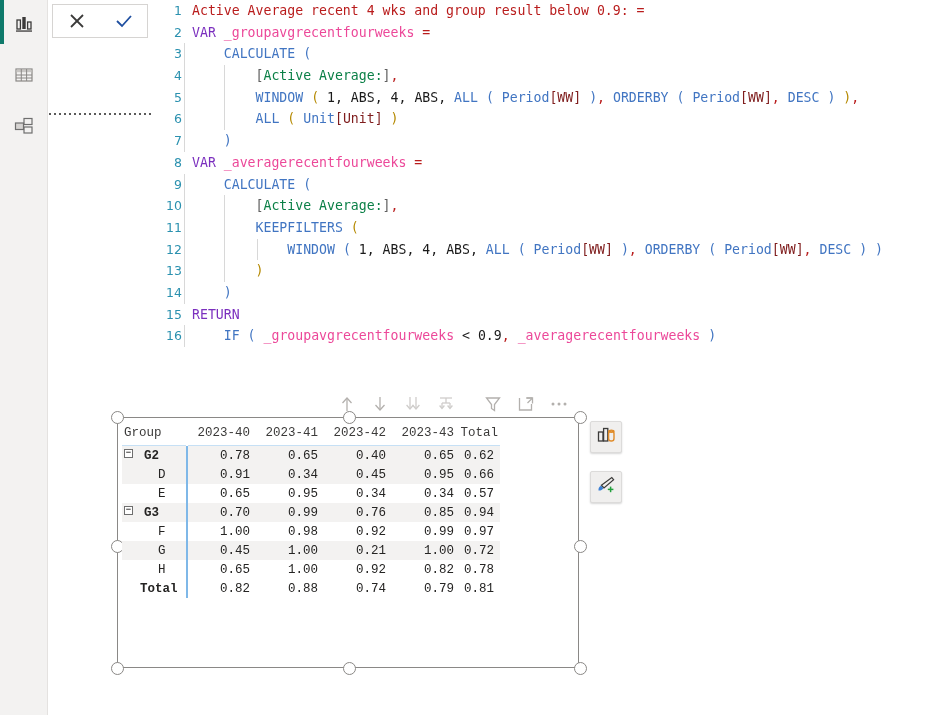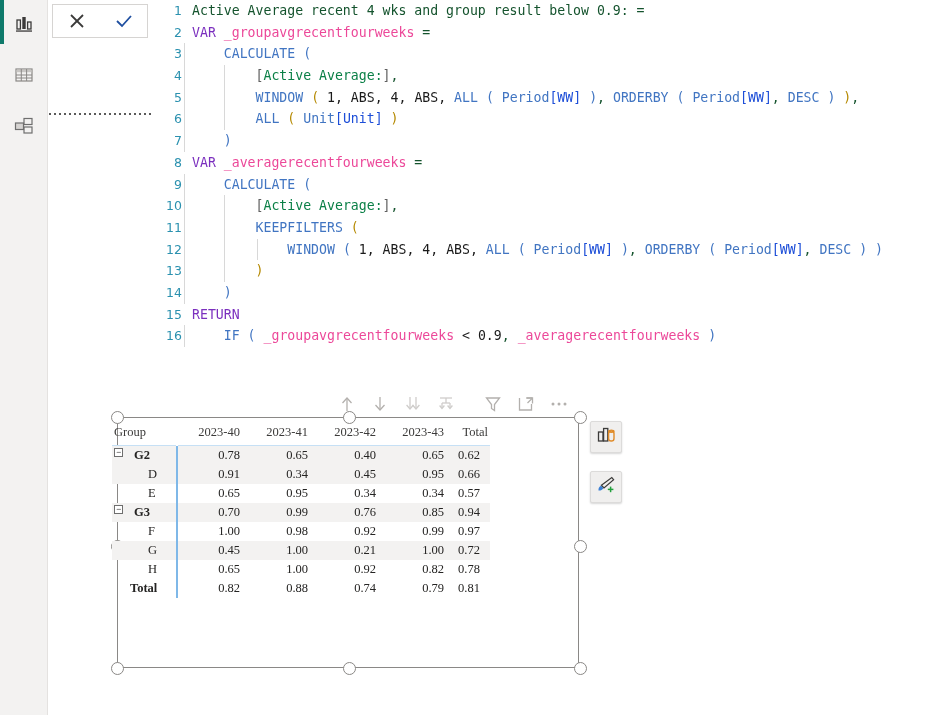"Active Average recent 4 wks" .t-plain { color: #14532d -> #b91c1c }
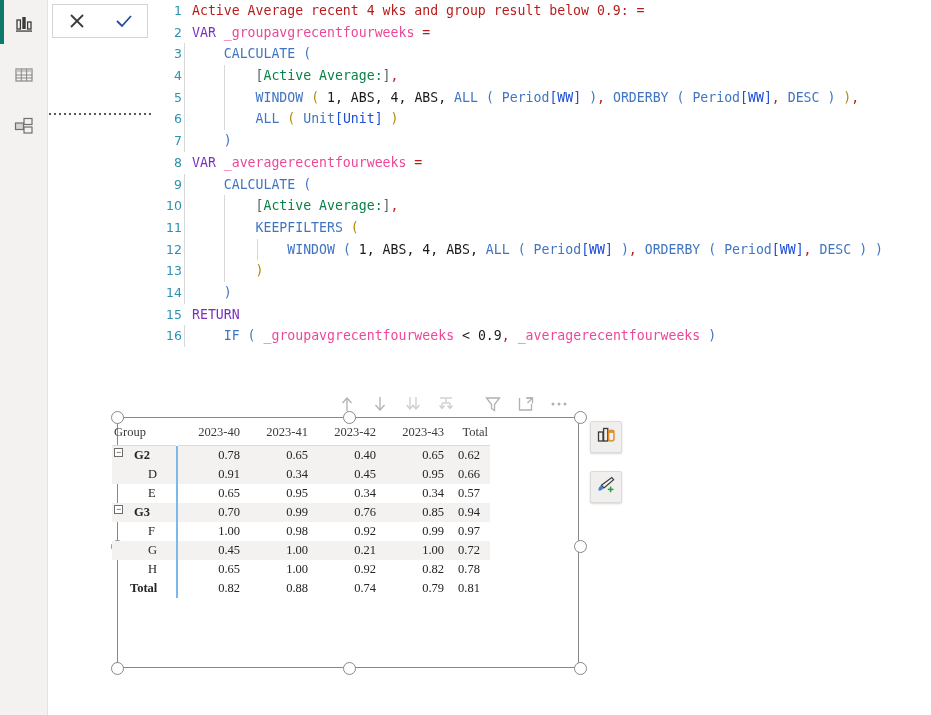"[WW]" .t-col { color: #1d4ed8 -> #7f1d1d }
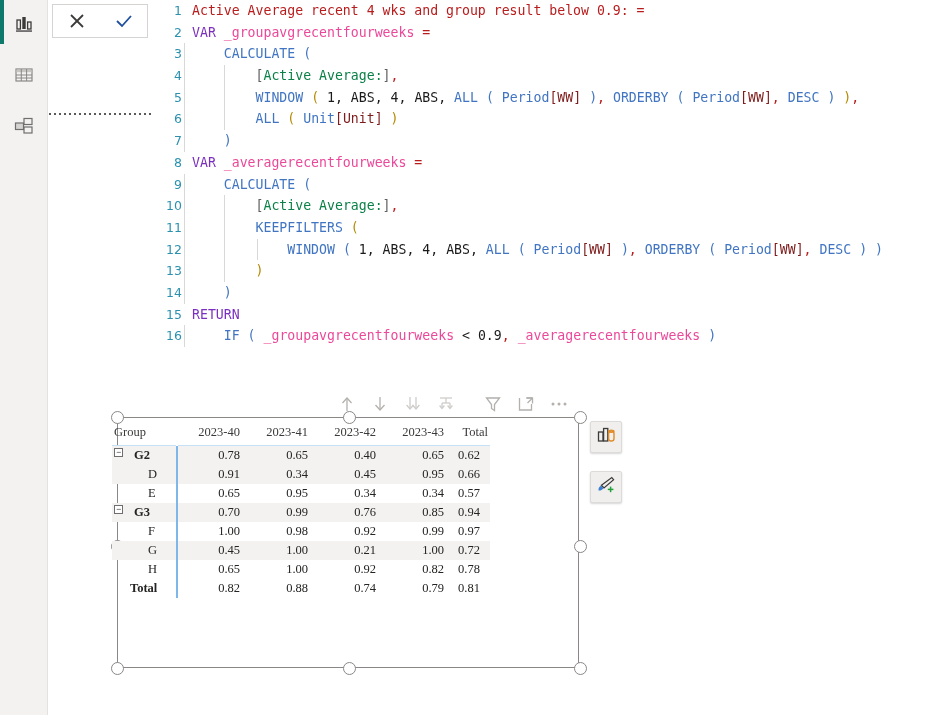"Group" #matrix { font-family: Liberation Serif, serif -> Liberation Mono, monospace; left: 112px -> 122px }
